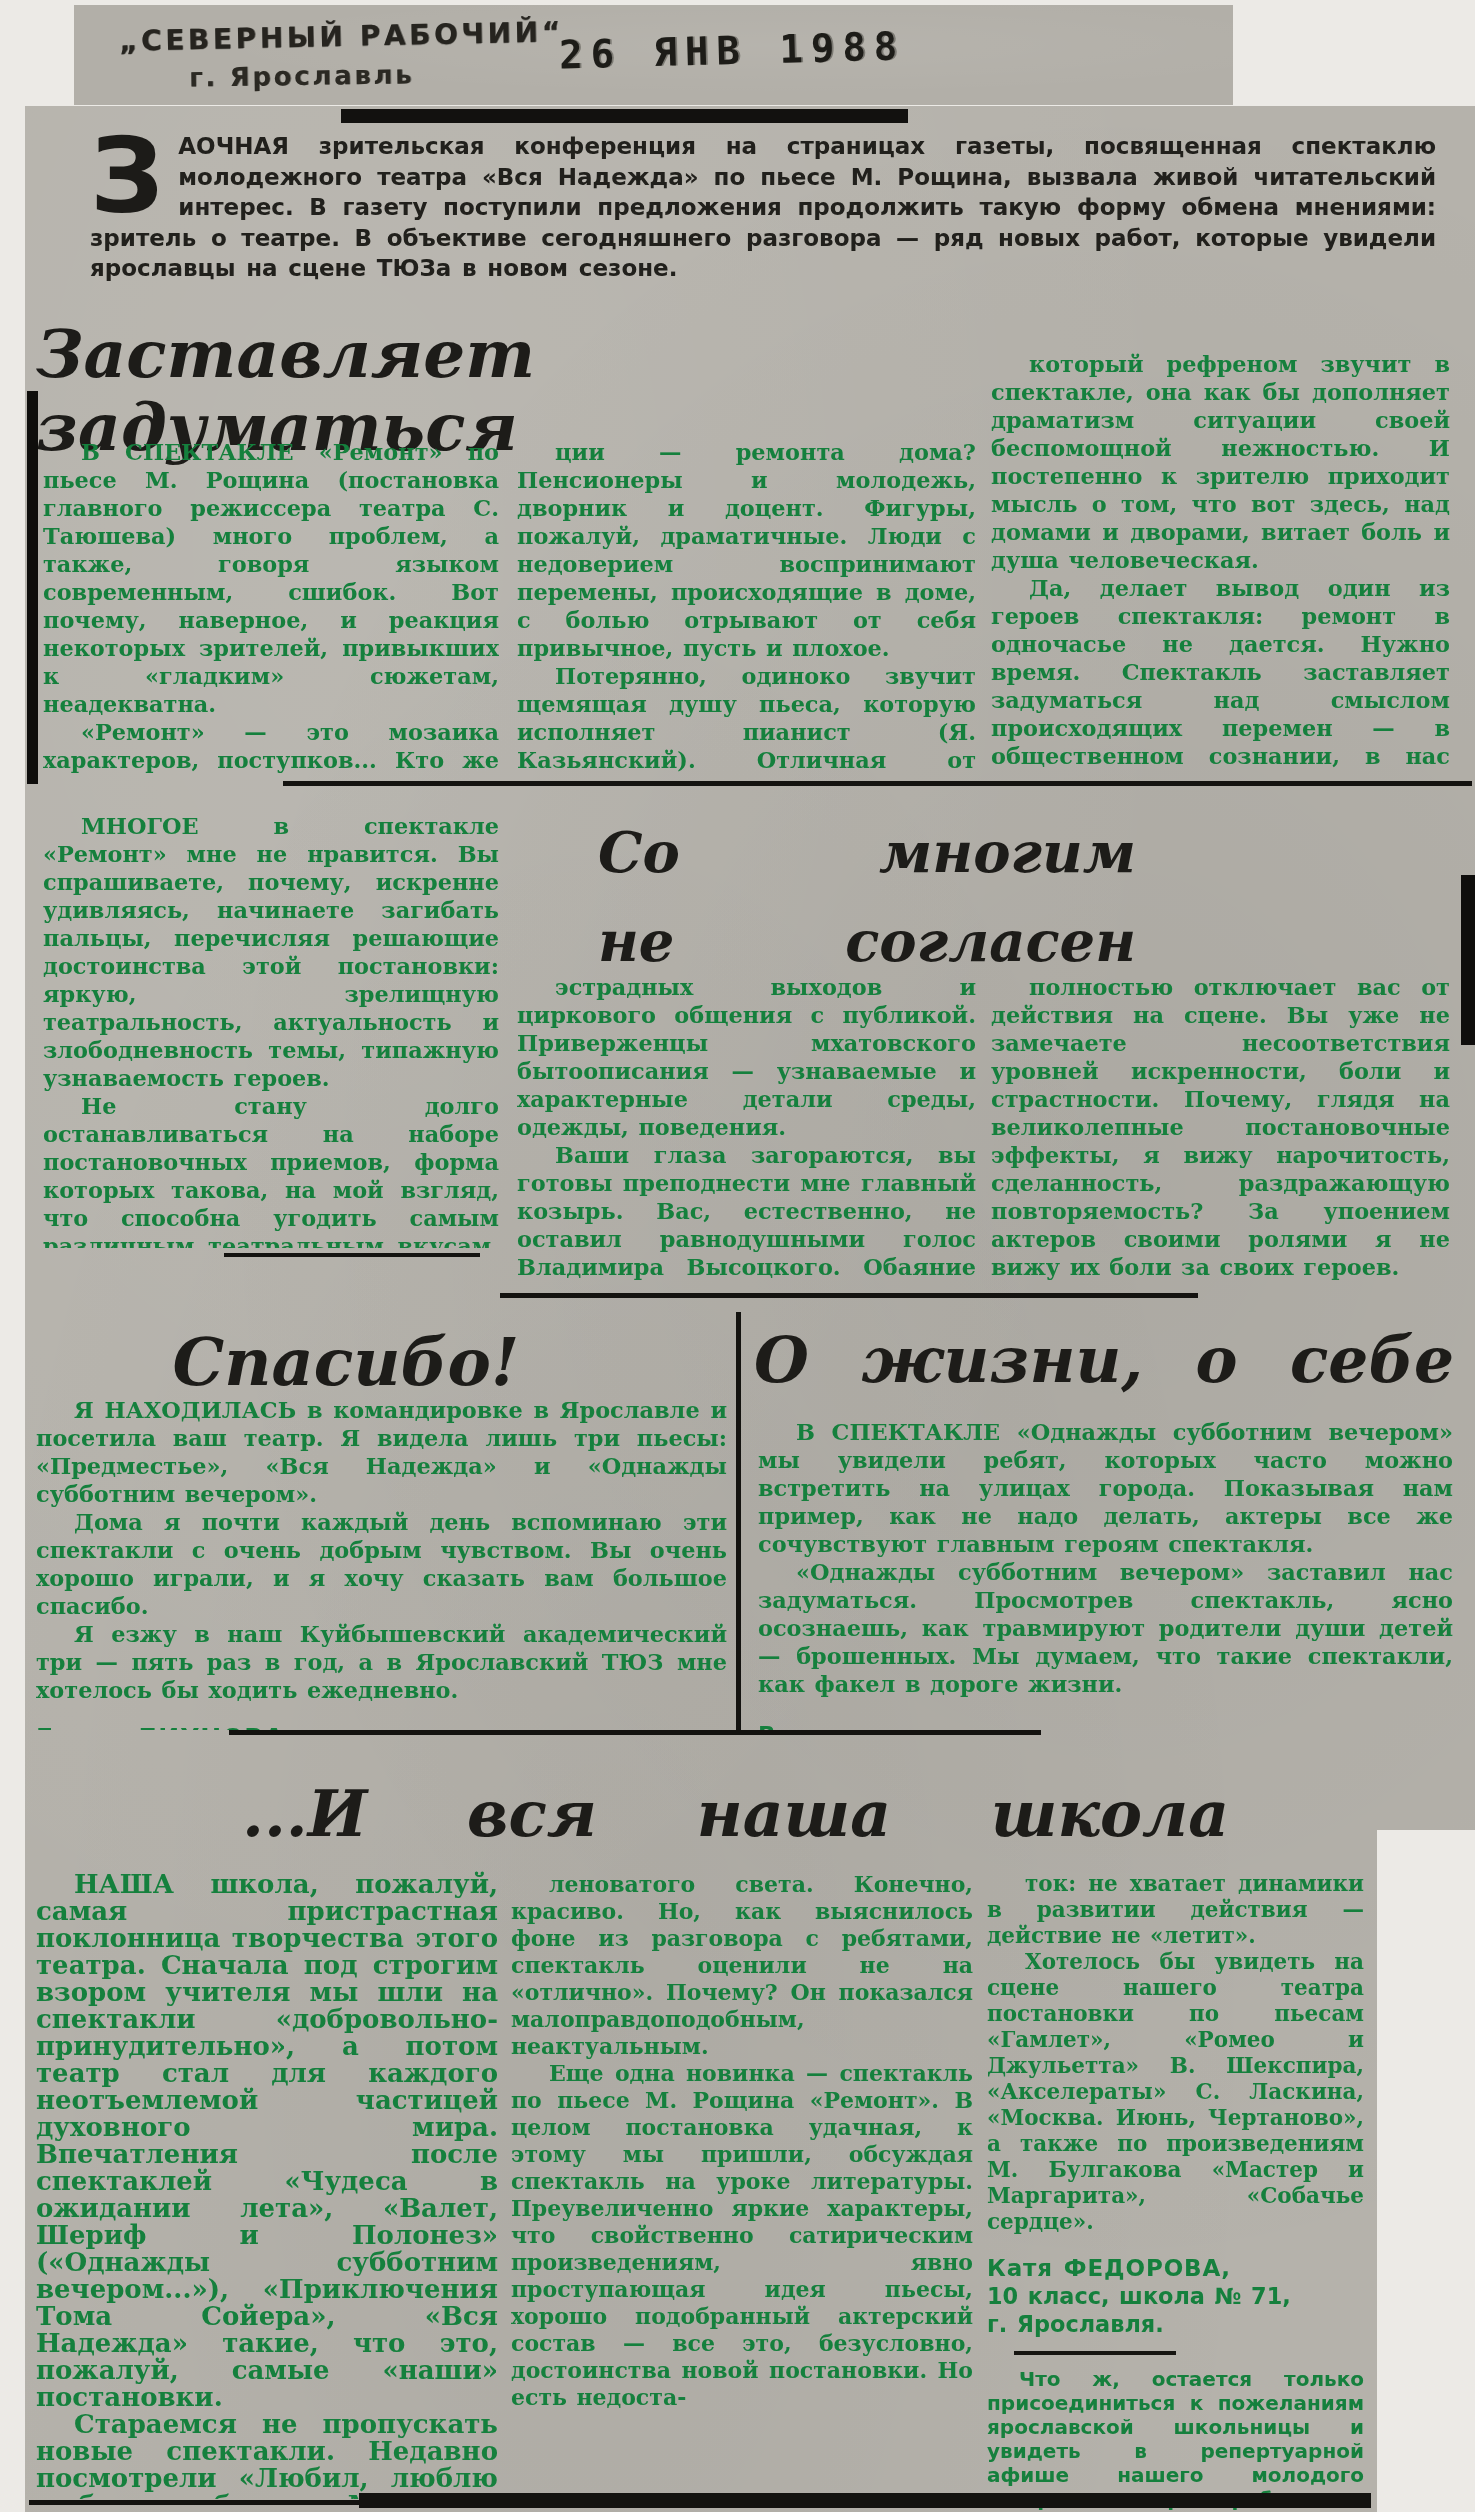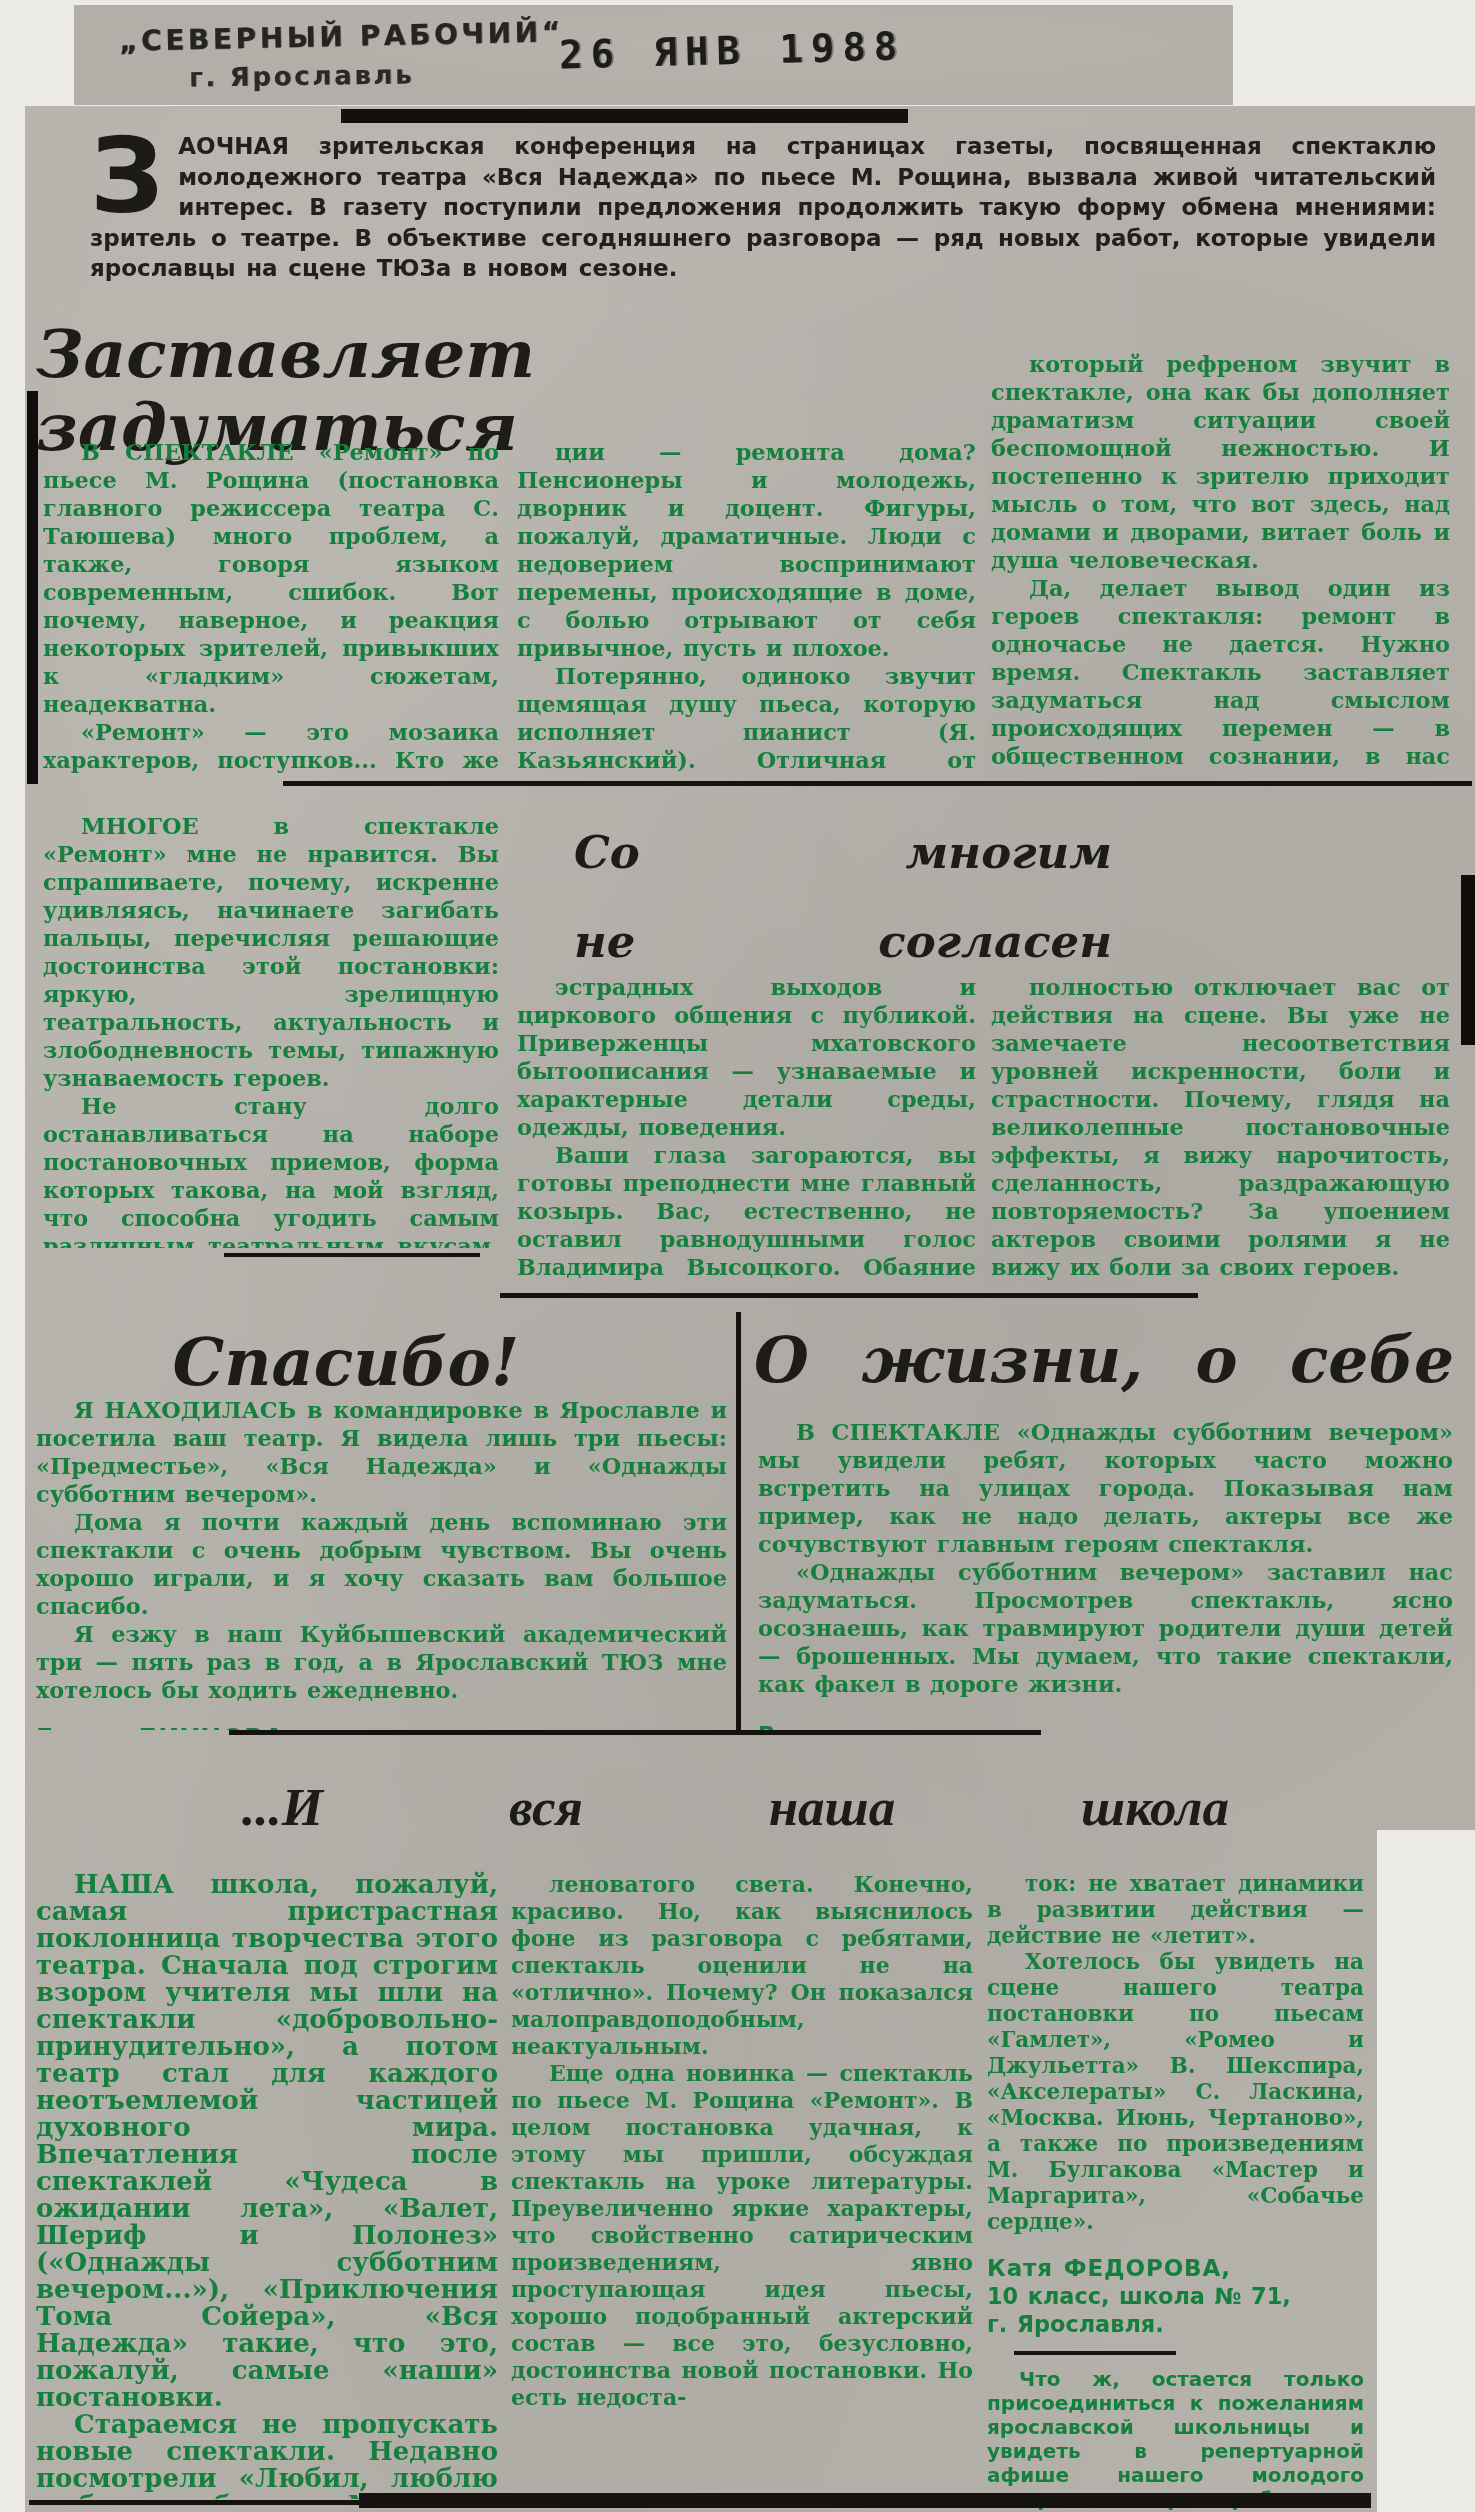"Со многим" #hl-soglasen { font-size: 45px -> 56px; left: 574px -> 598px }
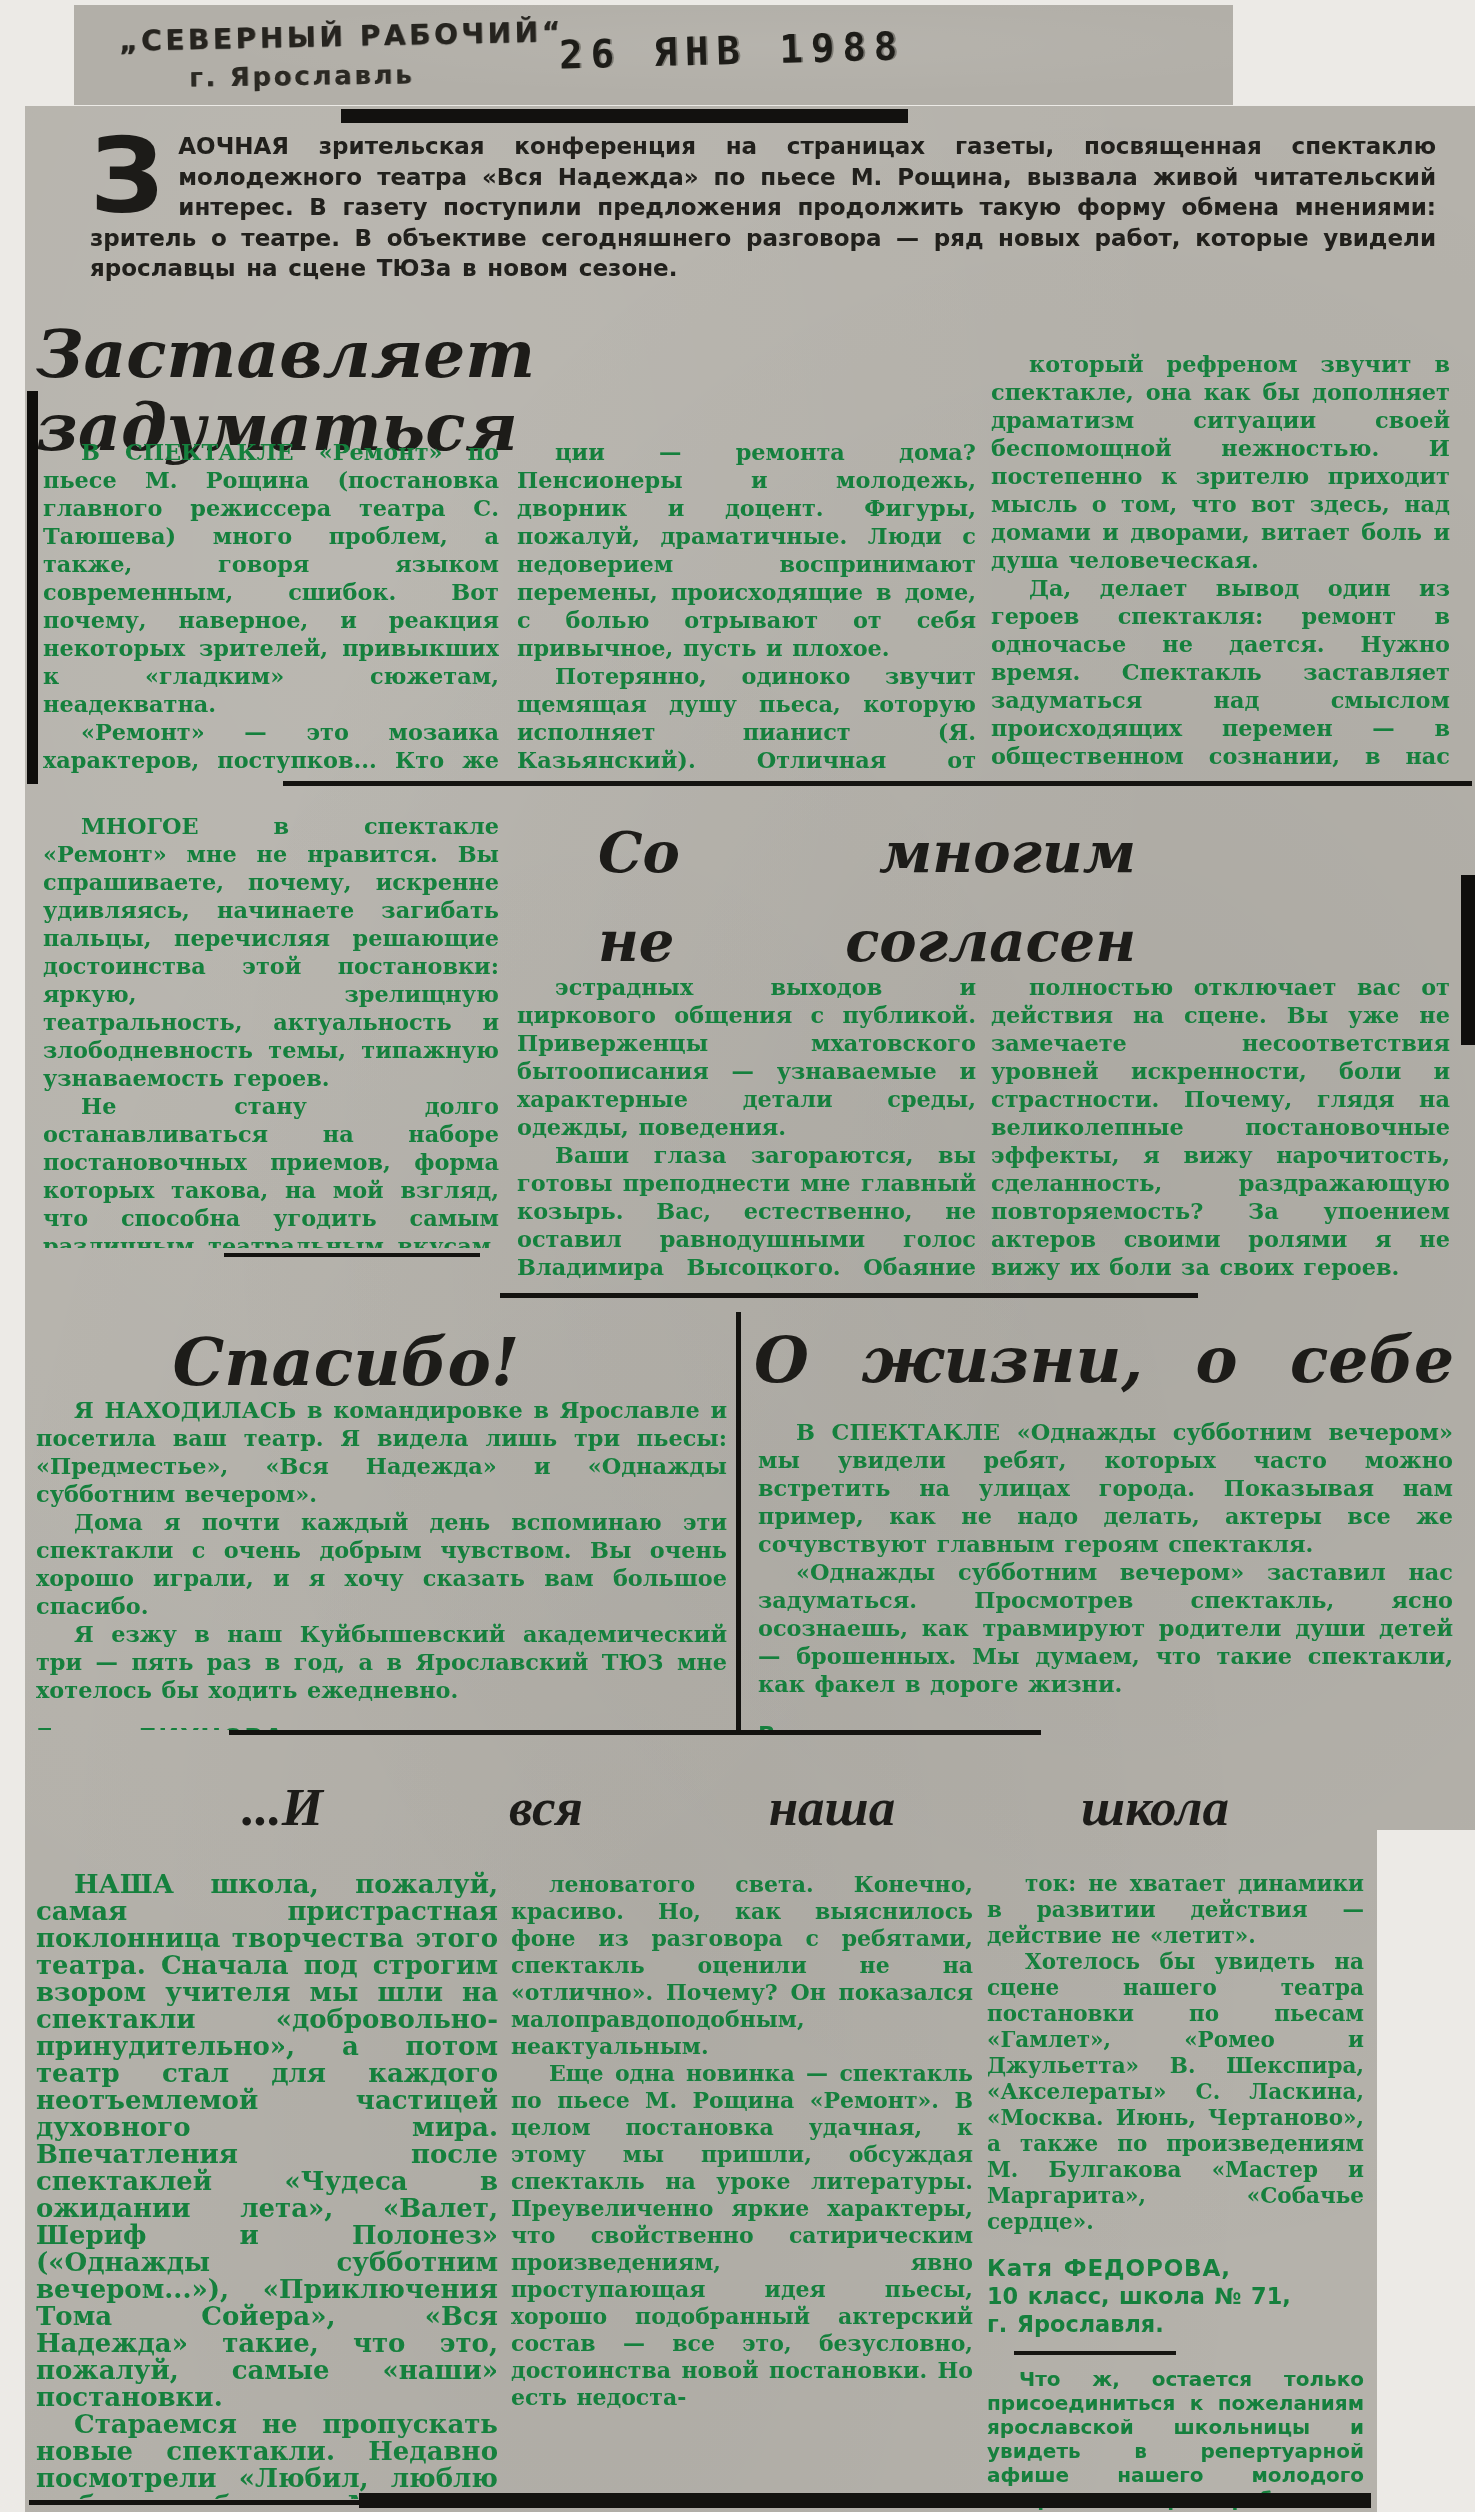"...И вся наша школа" #hl-shkola { font-family: Liberation Serif, serif -> none; font-size: 53px -> 63px }
